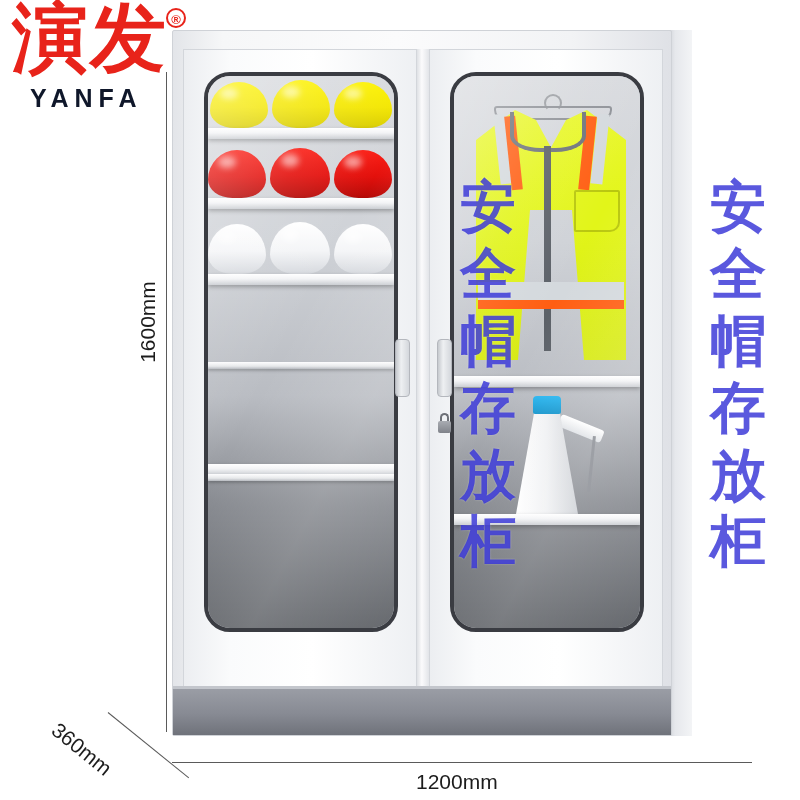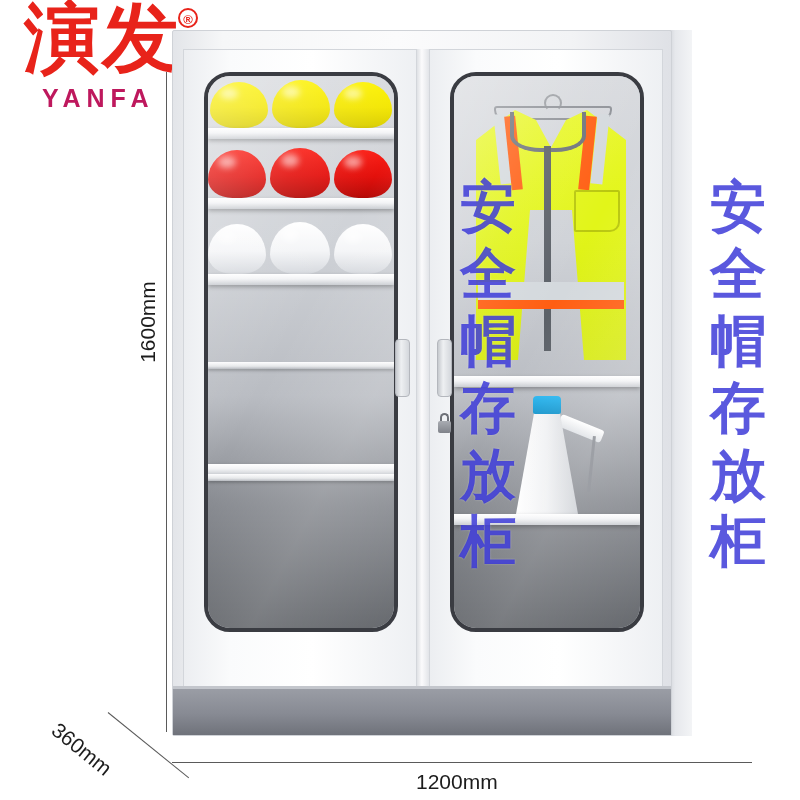"演发" #brand-logo { left: 20px -> 8px }
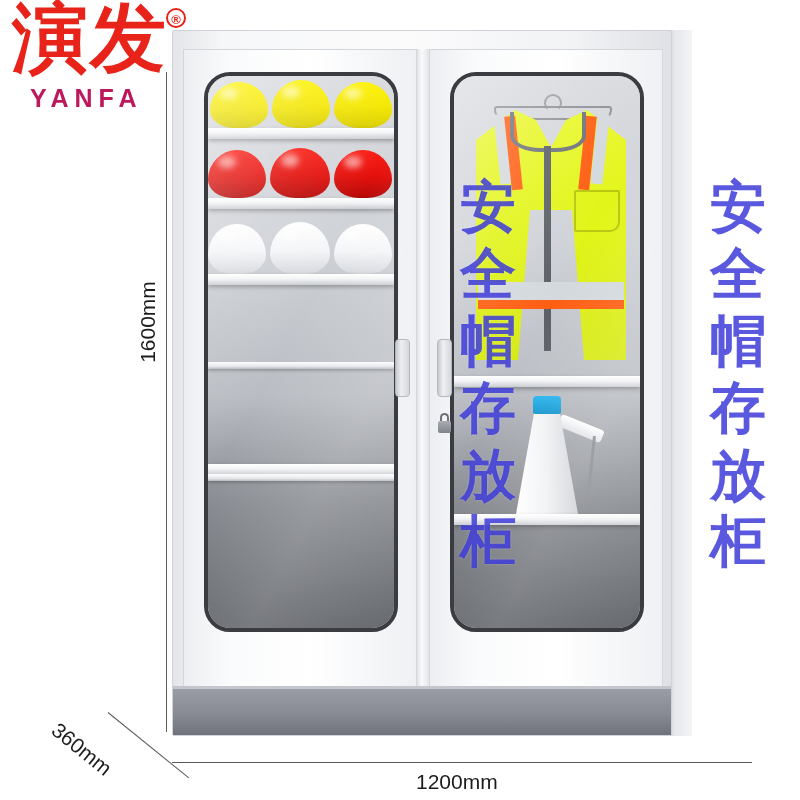"YANFA" #brand-logo .logo-en { color: #be185d -> #0f172a }
